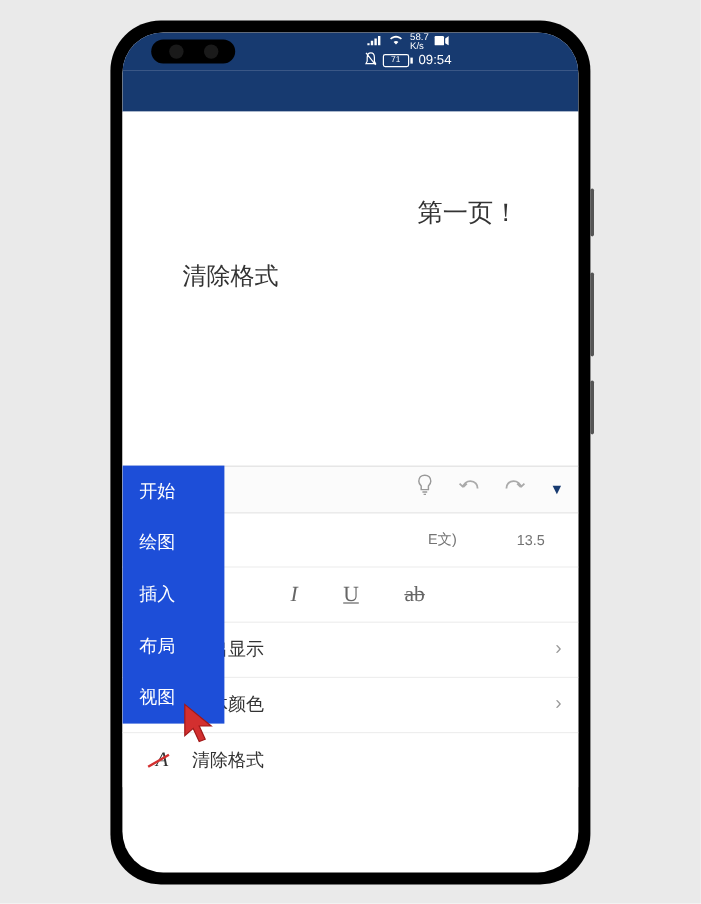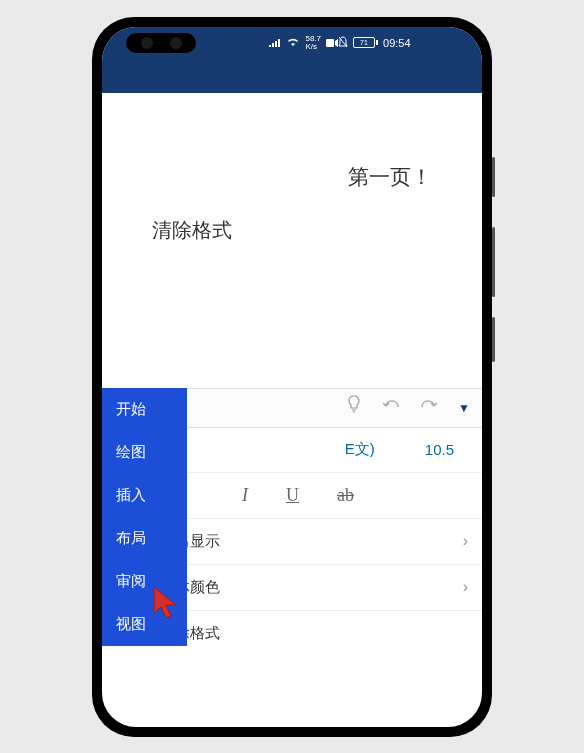"58.7" .status-bar { flex-direction: none -> column; justify-content: center -> flex-start }
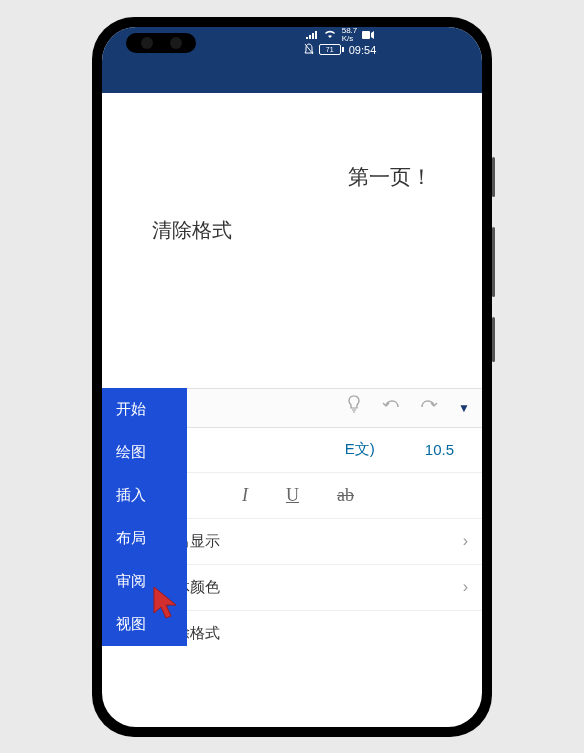"E文)" .font-row { color: #0369a1 -> #737373; font-size: 15px -> 12px }
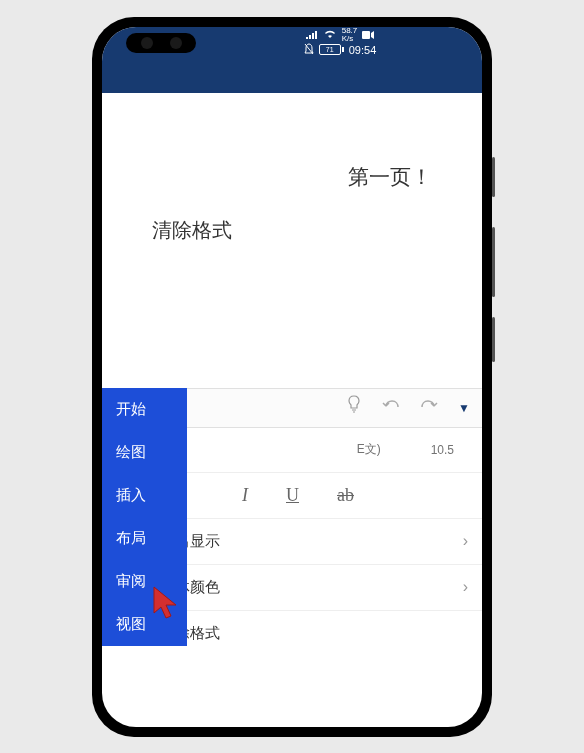"10.5" span { text: 10.5 -> 13.5 }
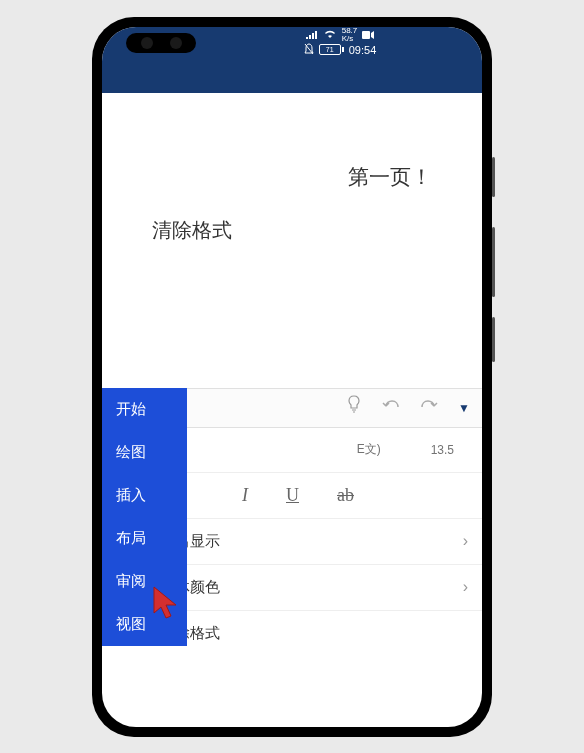"审阅" div.menu-item { html: <div>审阅</div> -> none }
